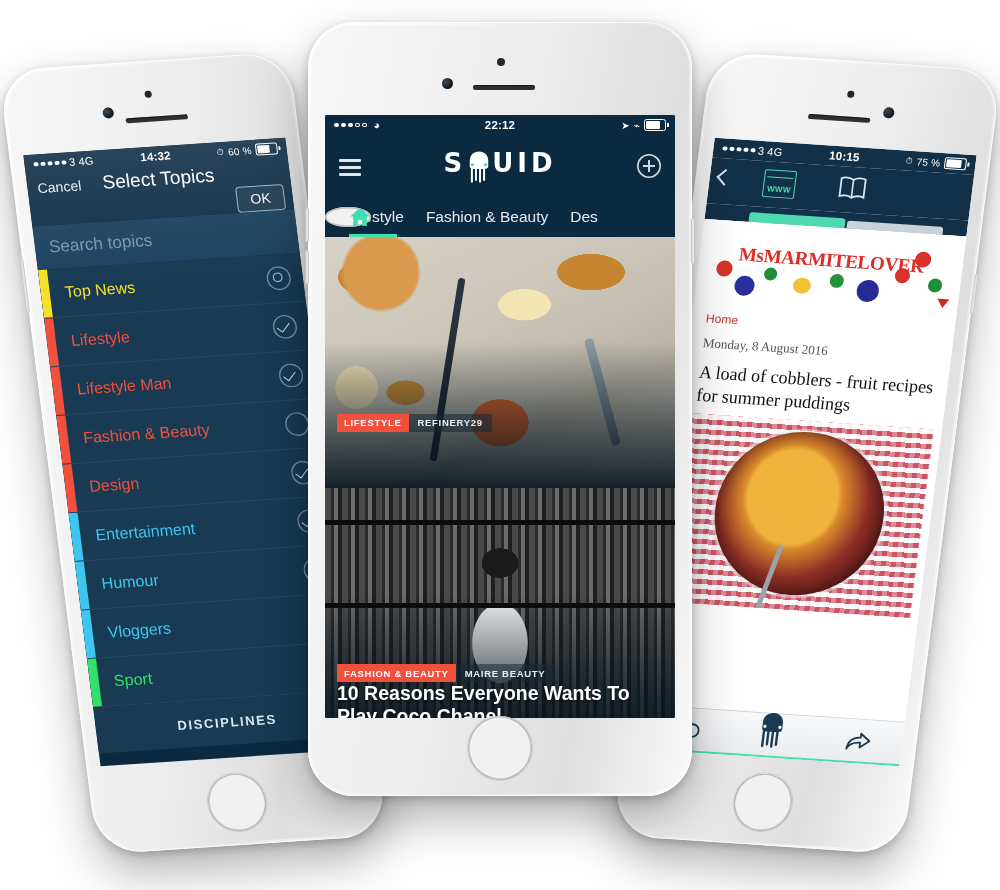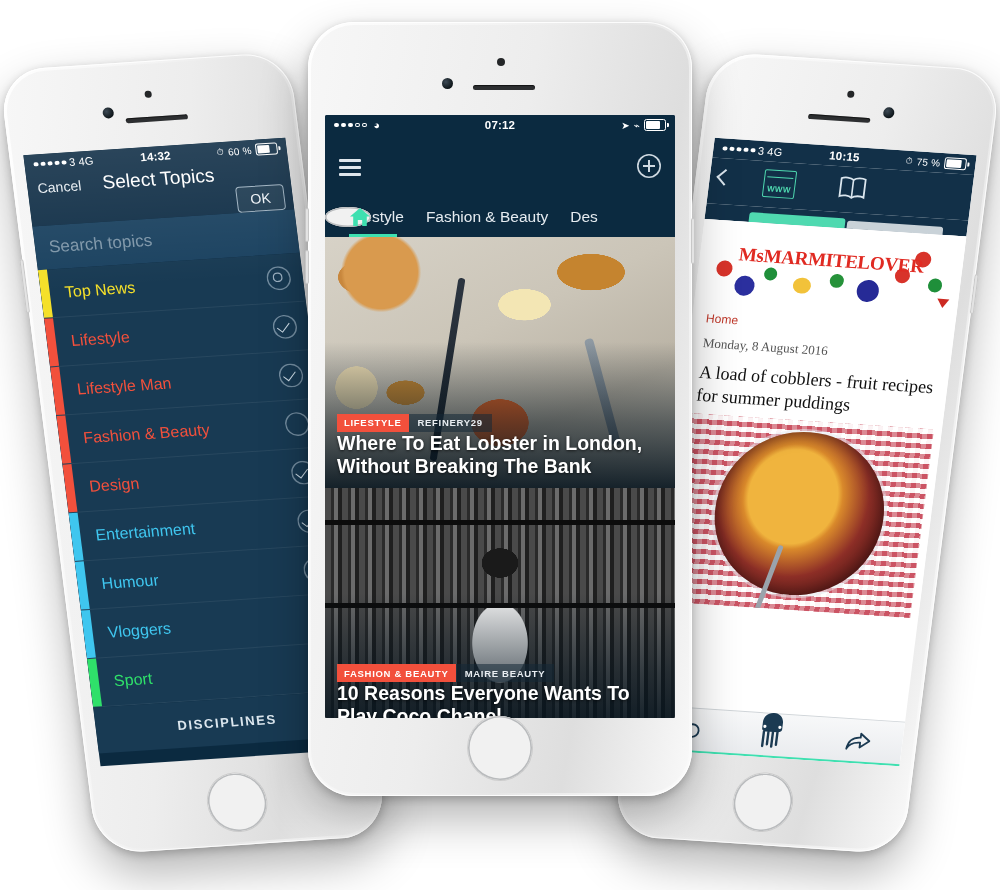"07:12" div.sb-center { text: 07:12 -> 22:12 }
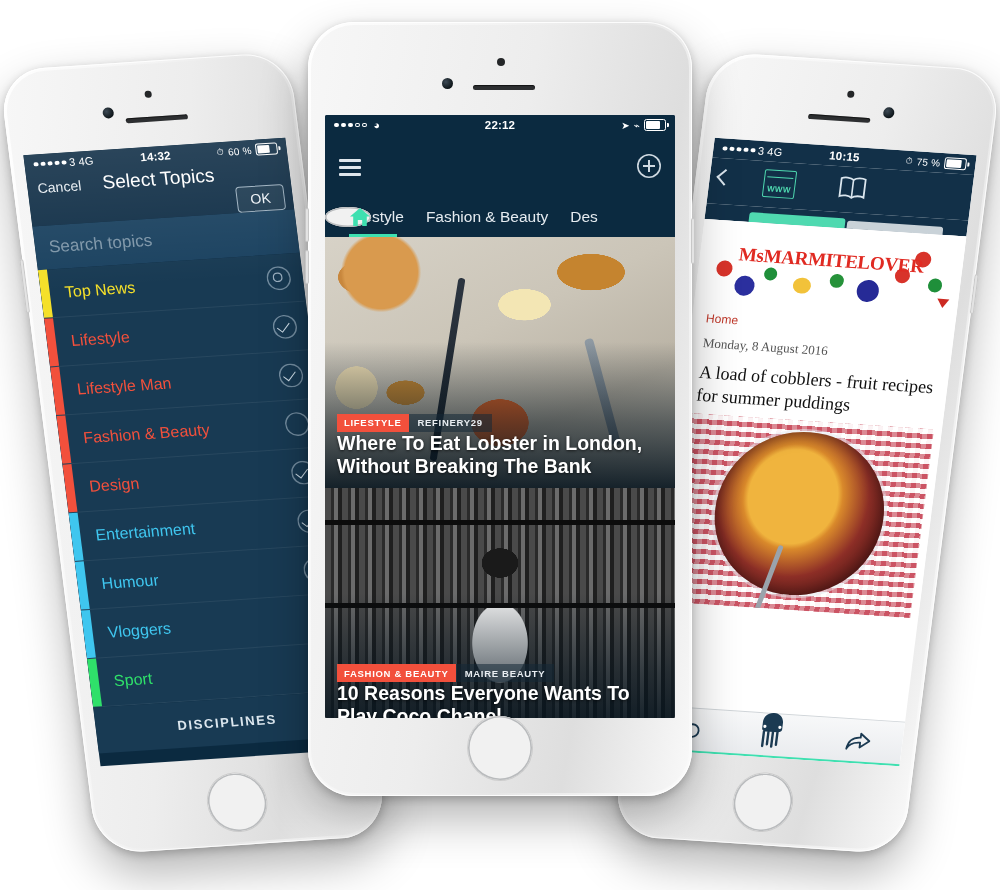"S UID" div.brandwrap { html: none -> <div> <span> <span>S</span><span> <svg> <path></path> <rect></rect> <rect></rect> <rect></rect> <rect></rect> <circle></circle> <circle></circle> </svg> </span><span>UID</span> </span> </div> }
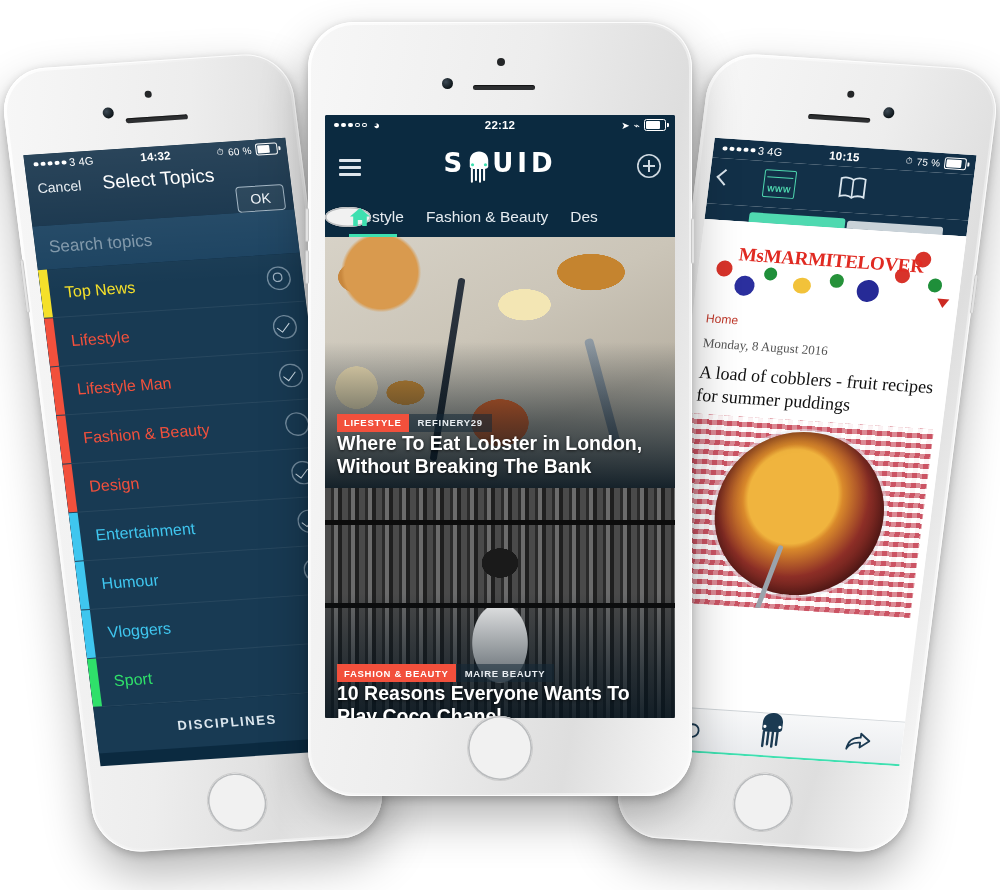"Where To Eat Lobster in" div.headline { html: <div>Where To Eat Lobster in London, Without Breaking The Bank</div> -> none }
